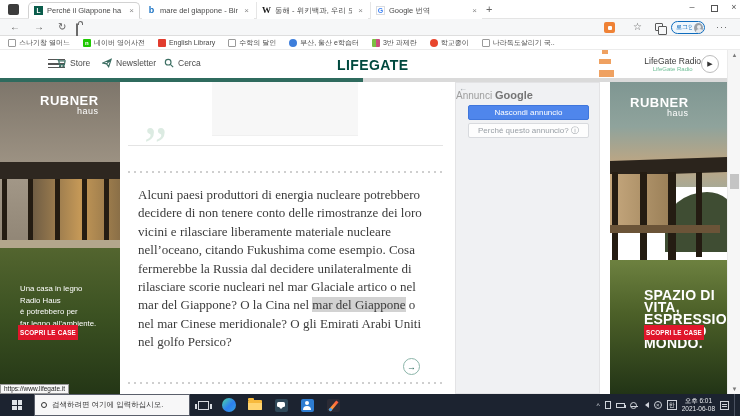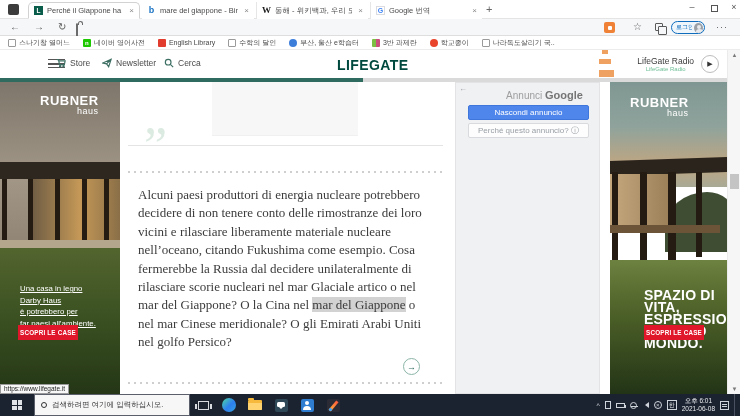"LifeGate Radio" .radio { gap: 7px -> none }
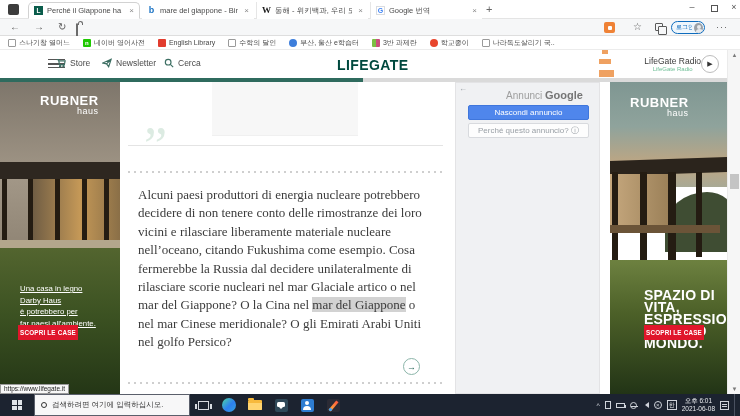"Annunci Google" .ghead { left: 17px -> 0; text-align: center -> left }
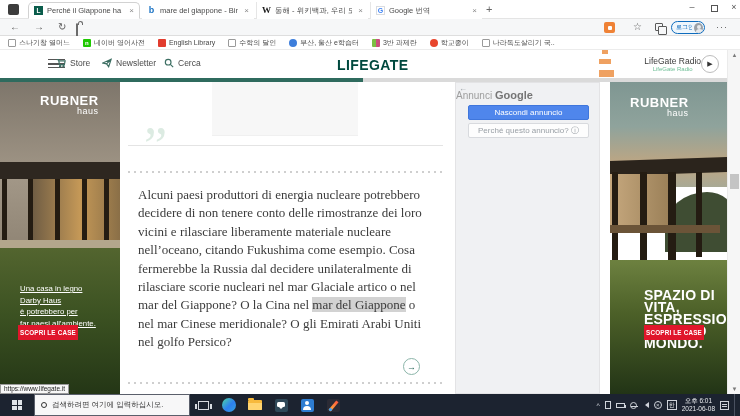"Una casa in legno" .ad-left .copy1 { text-decoration: underline -> none }
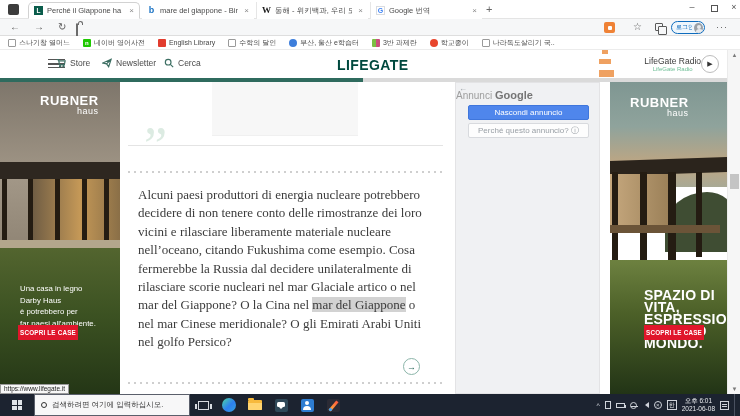"Darby Haus" div { text: Darby -> Radio }
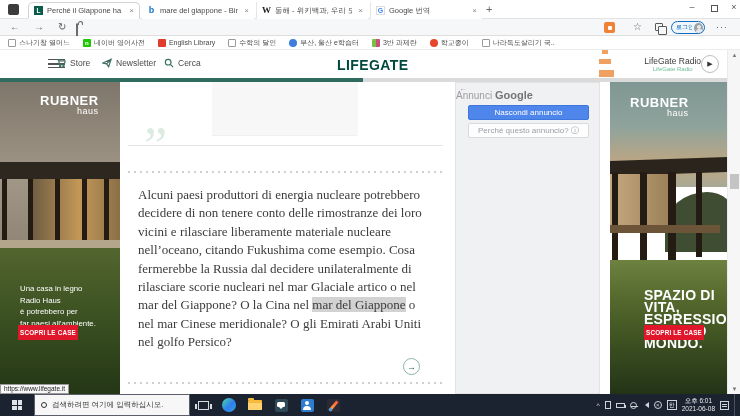"far paesi all’ambiente." div { text: paesi -> legno }
